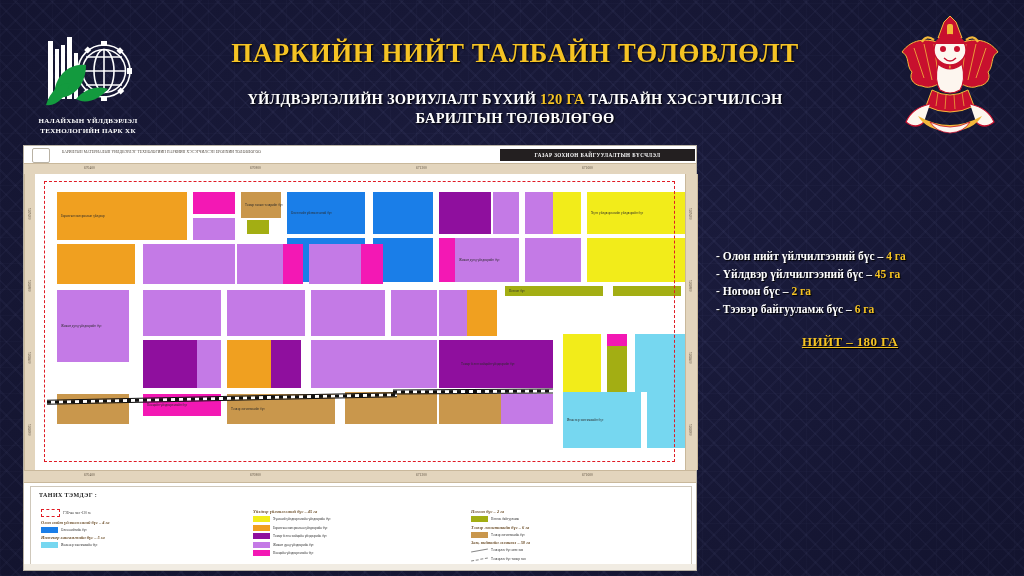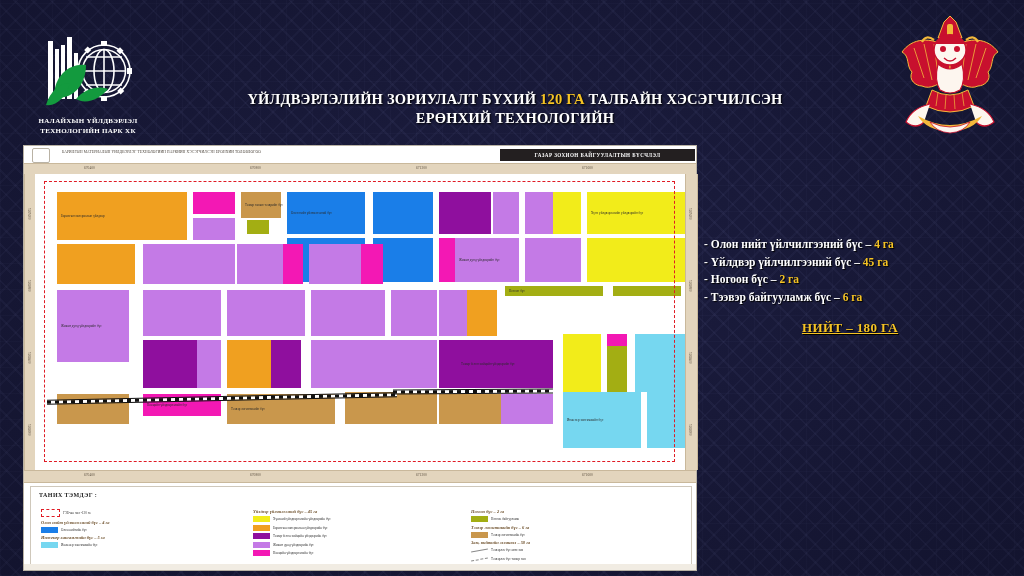"ПАРКИЙН НИЙТ ТАЛБАЙН ТӨЛӨВЛӨЛТ" div.title-main { html: none -> <div>ПАРКИЙН НИЙТ ТАЛБАЙН ТӨЛӨВЛӨЛТ</div> }
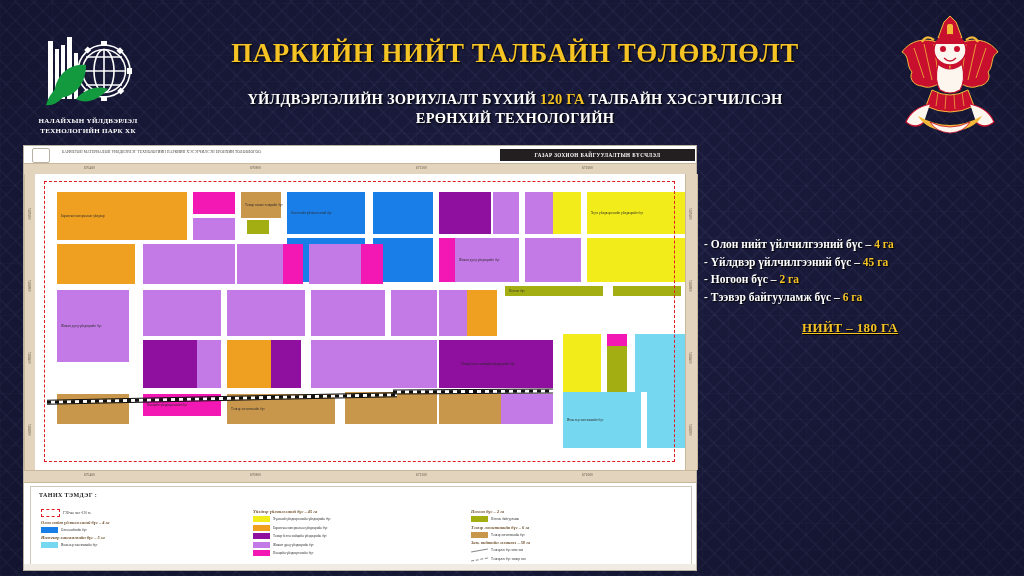"ЕРӨНХИЙ ТЕХНОЛОГИЙН" div { text: ЕРӨНХИЙ ТЕХНОЛОГИЙН -> БАРИЛГЫН ТӨЛӨВЛӨГӨӨ }
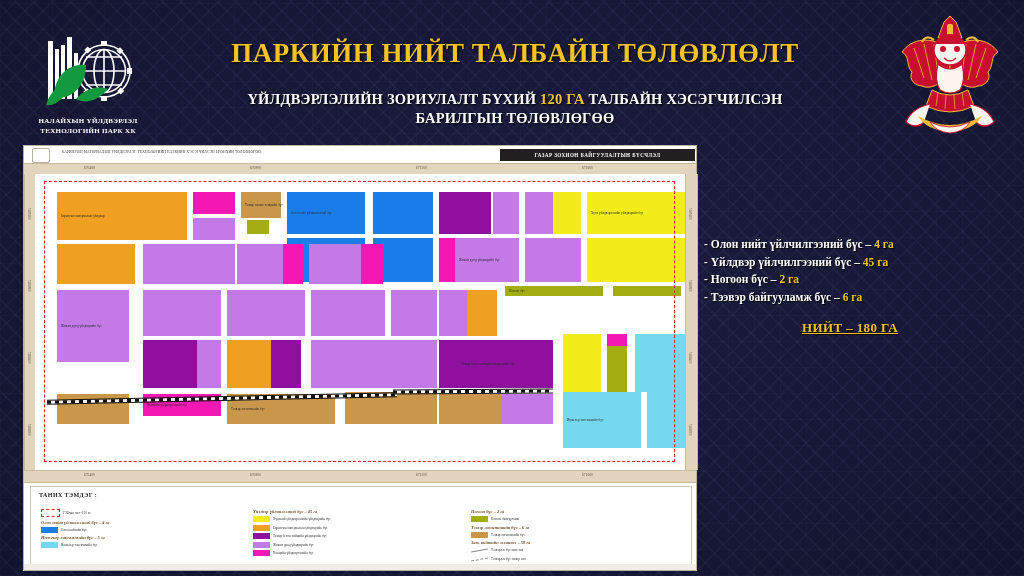"- Олон нийт үйлчилгээний бүс" ul { margin: 4px -> 16px }
